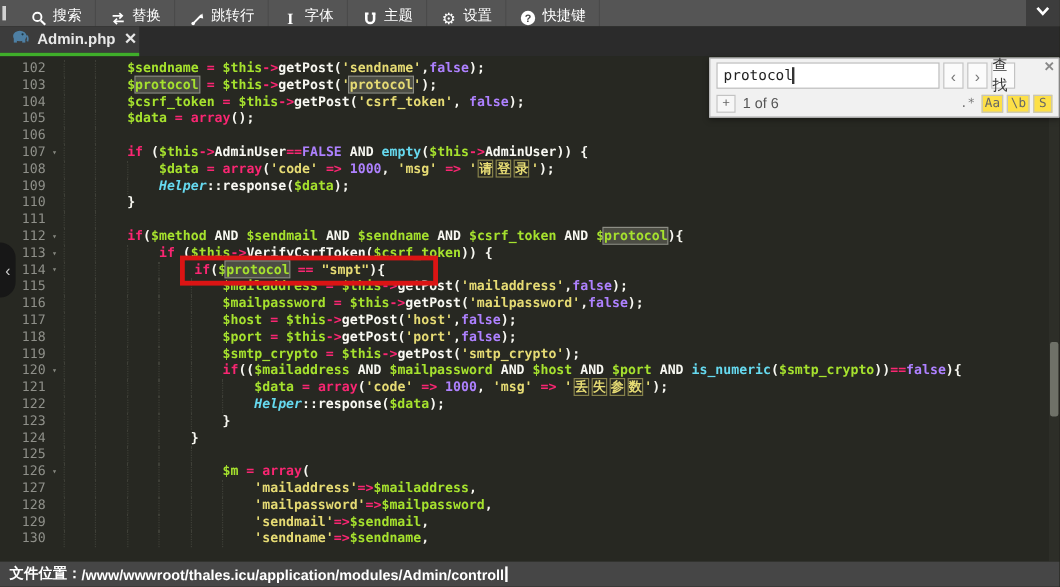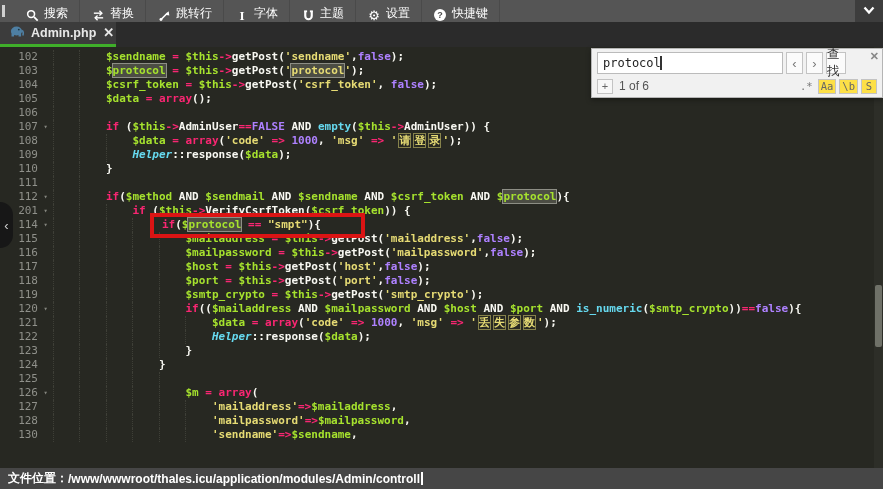"201" span.ln { text: 201 -> 113 }
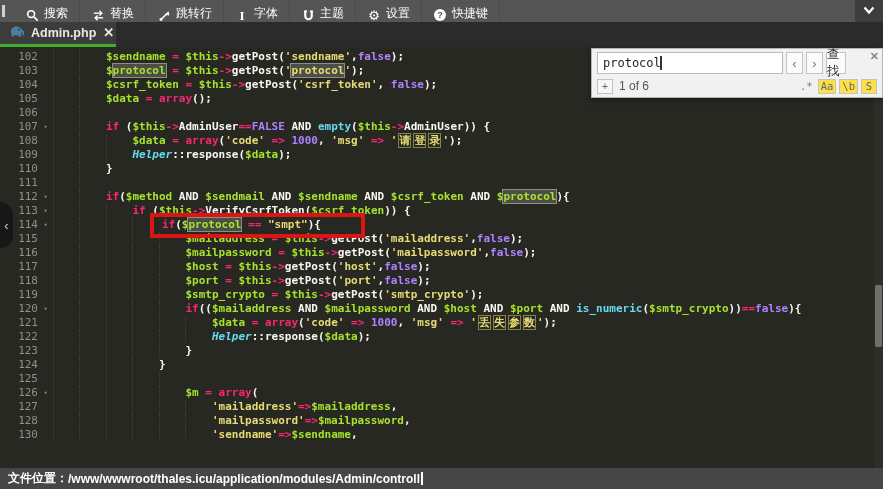"129" div.line { html: none -> <div> <span>129</span> <span></span> <span><span></span><span></span><span></span><span></span><span></span><span></span><span>'sendmail'</span><span>=&gt;</span><span>$sendmail</span><span>,</span></span> </div> }
